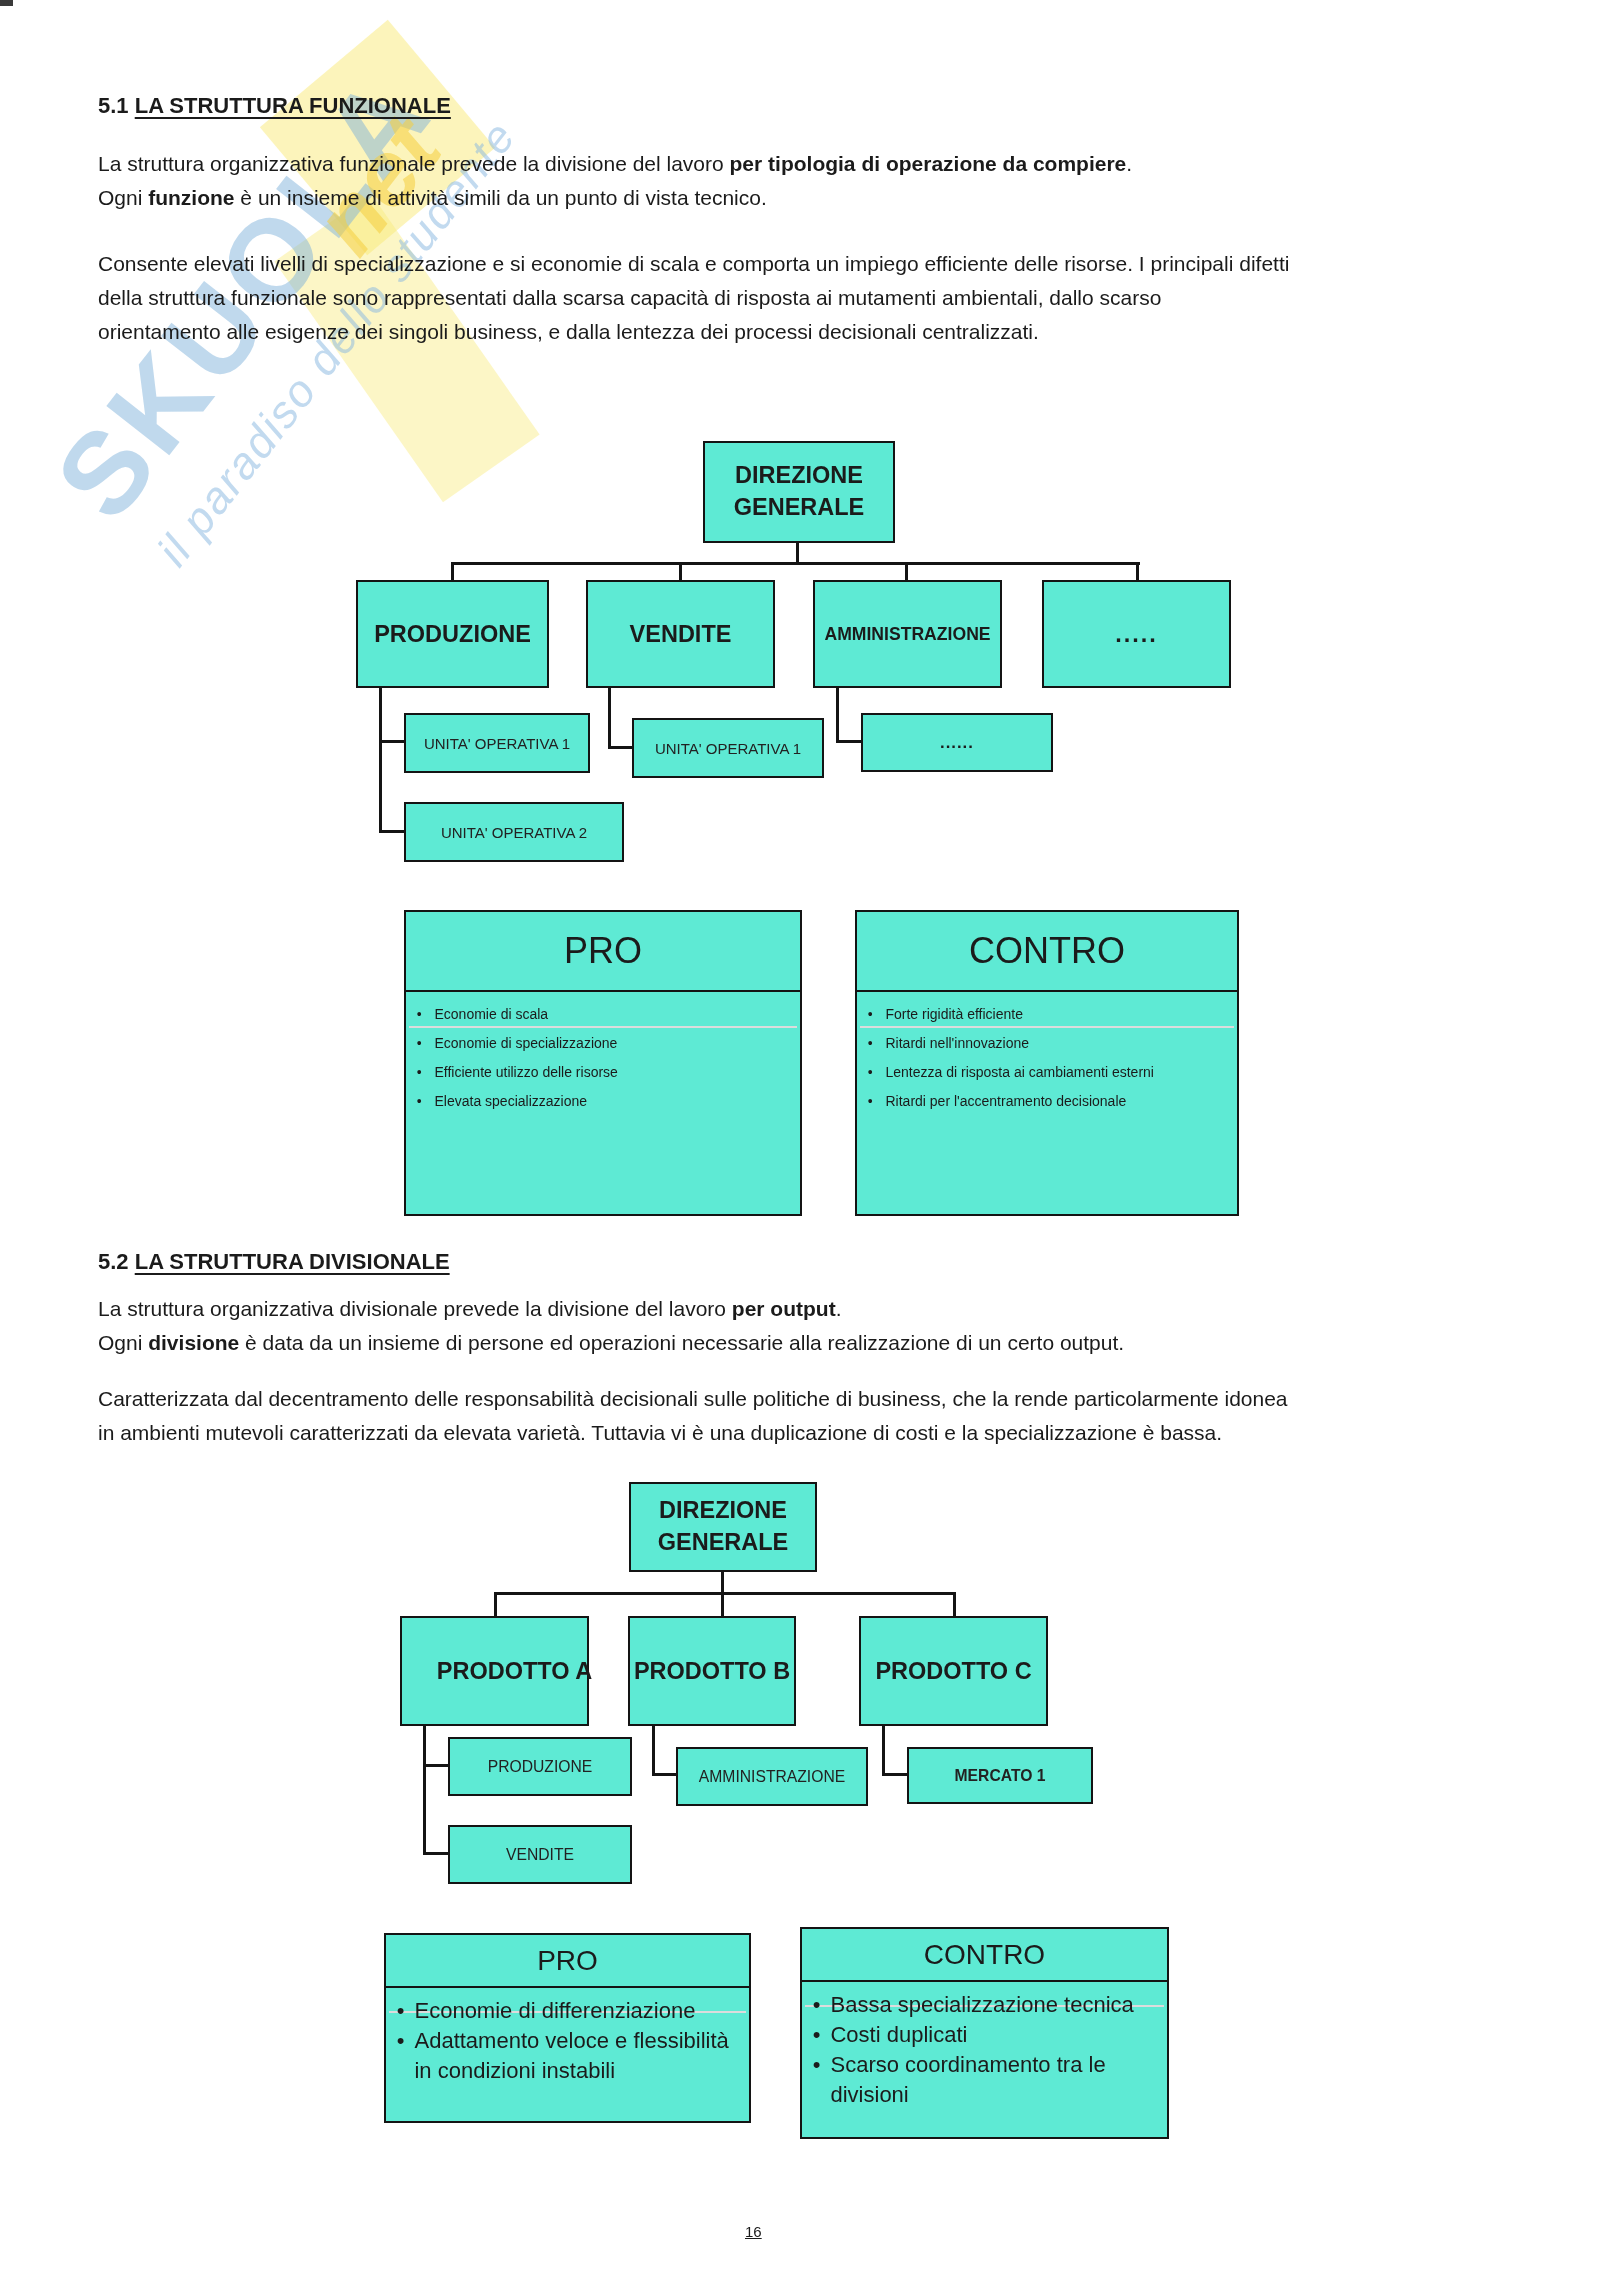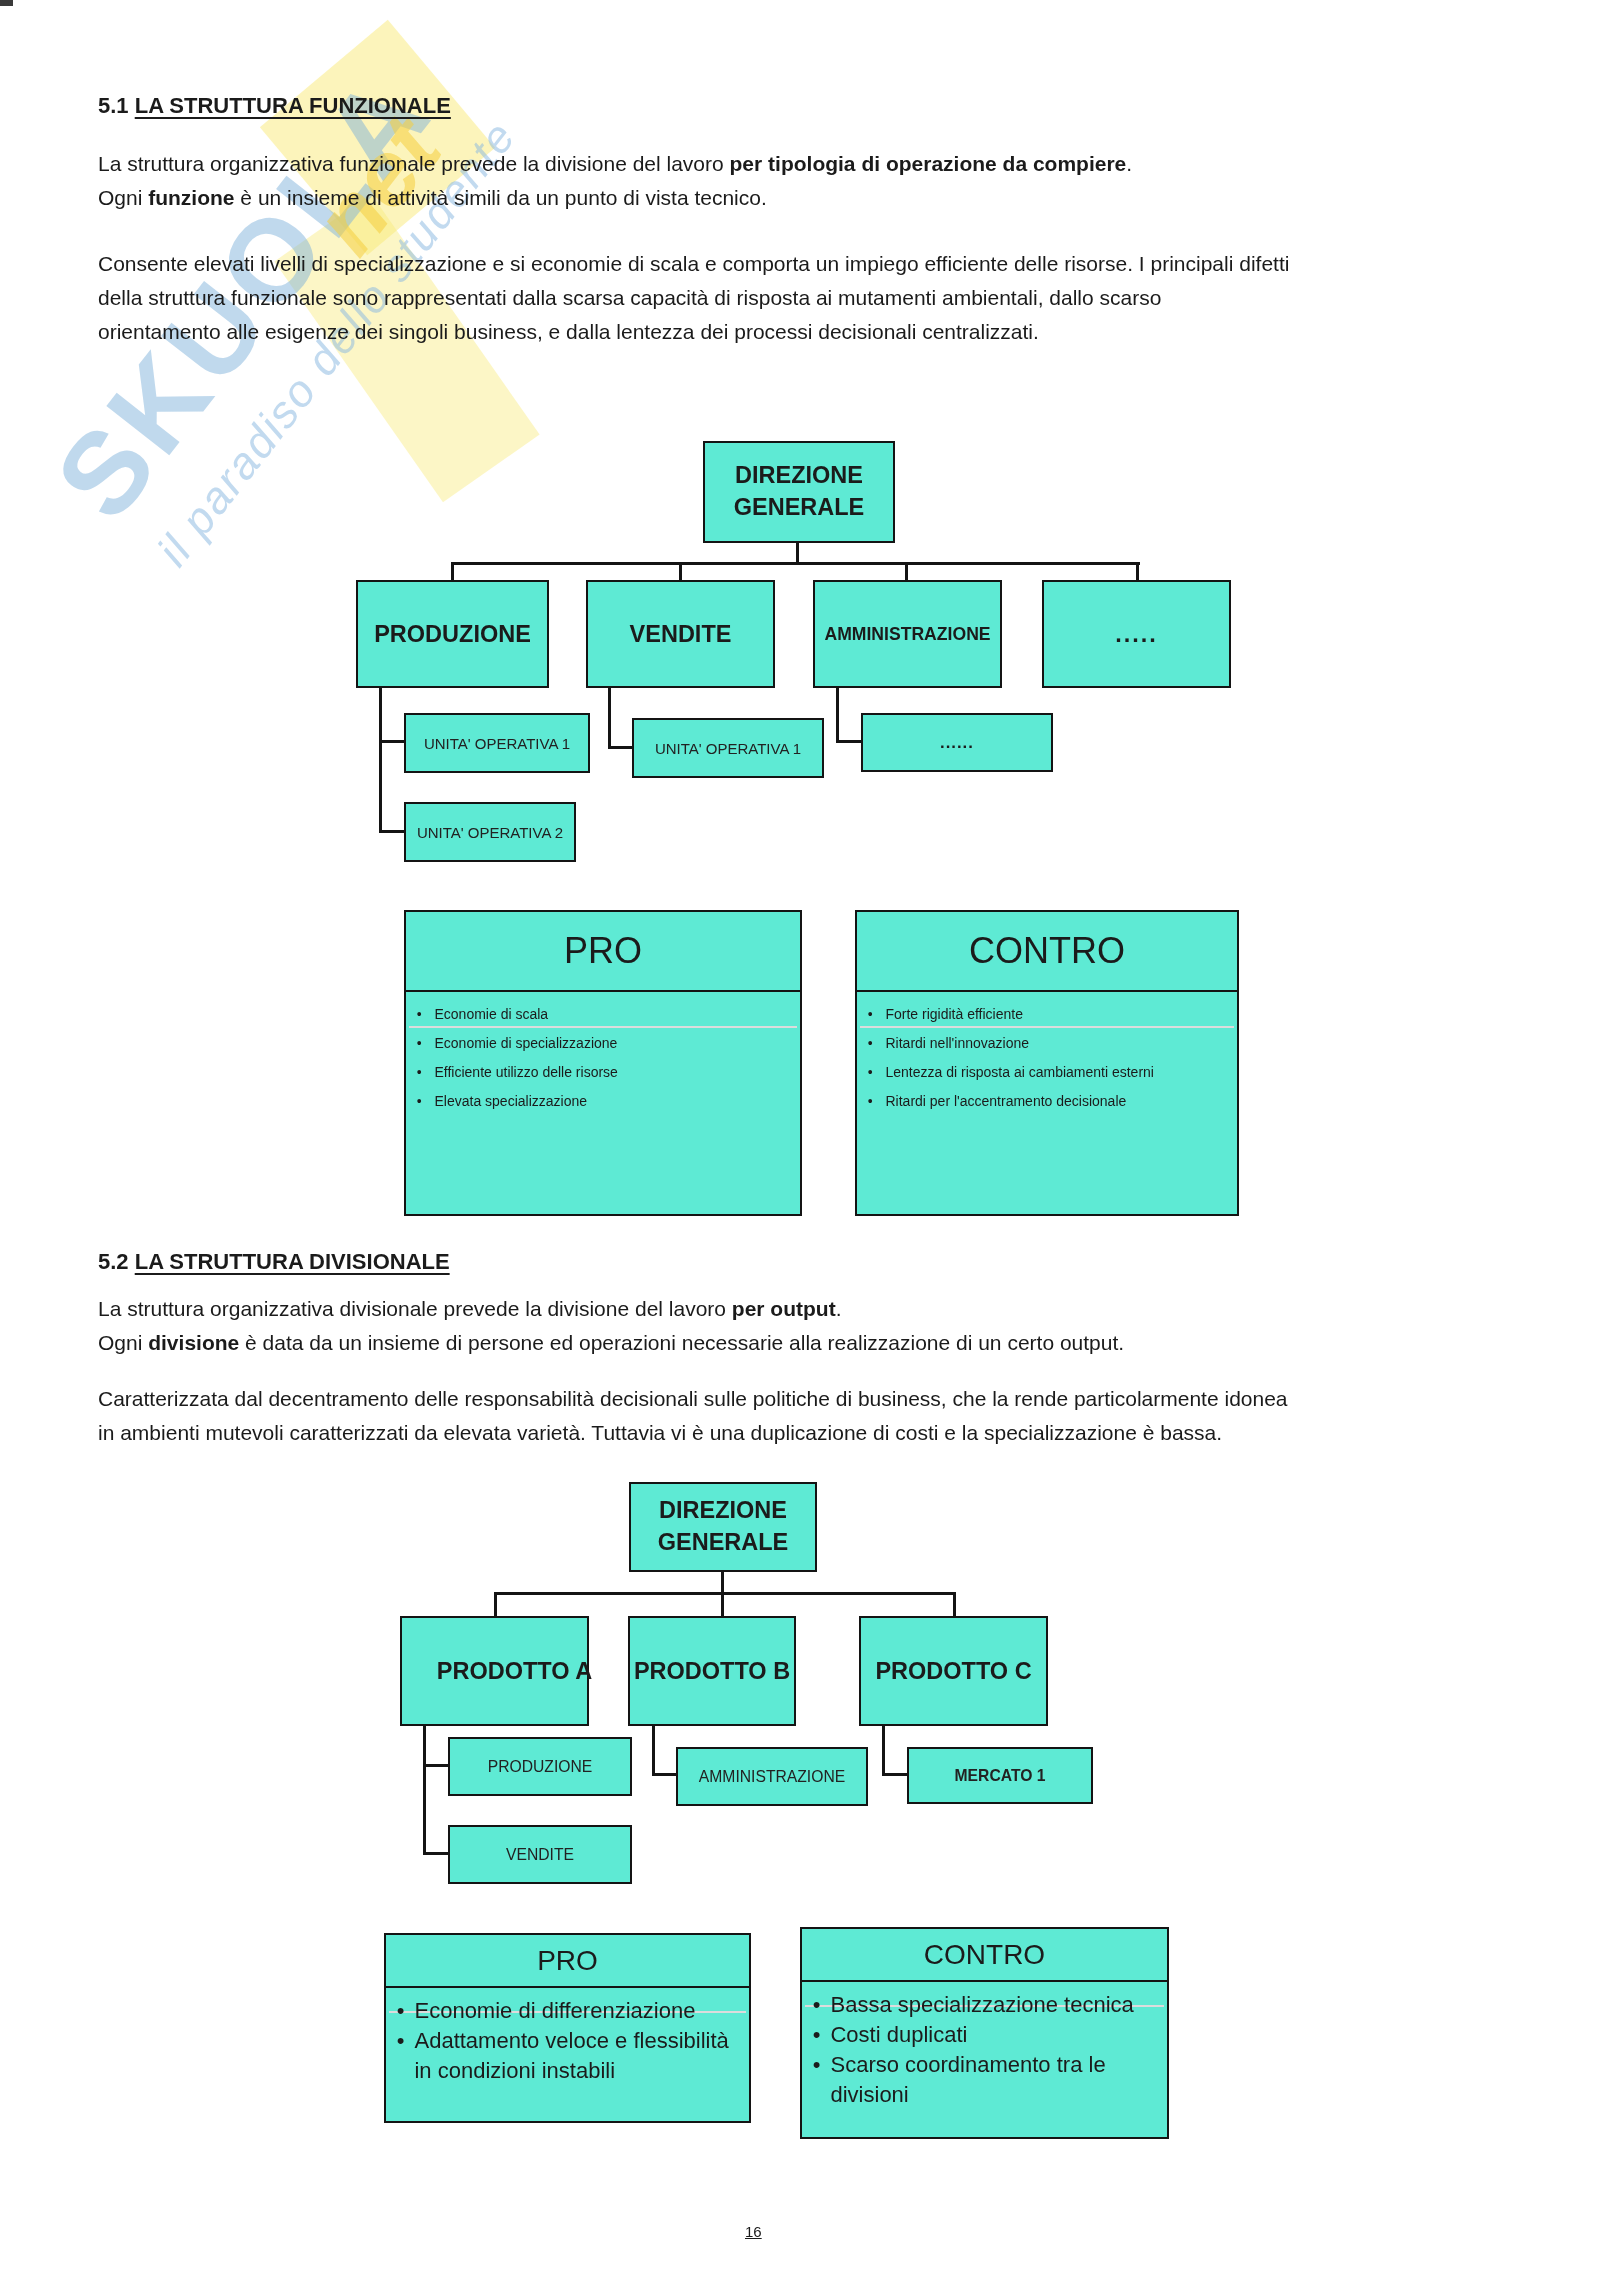"UNITA' OPERATIVA 2" div.box { width: 172px -> 220px }
